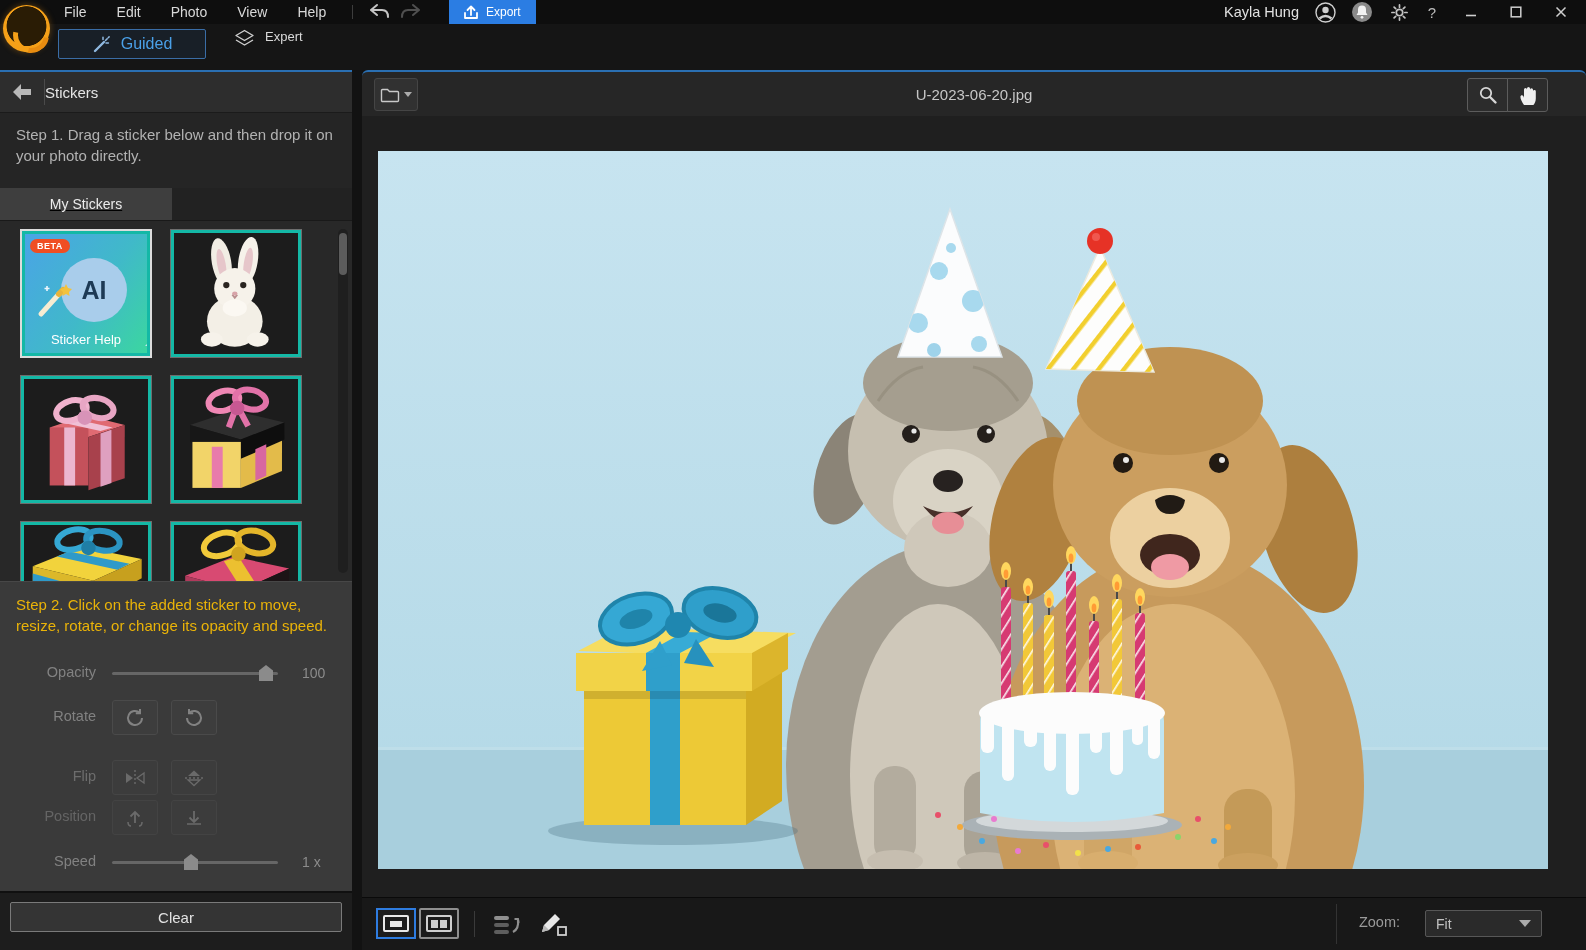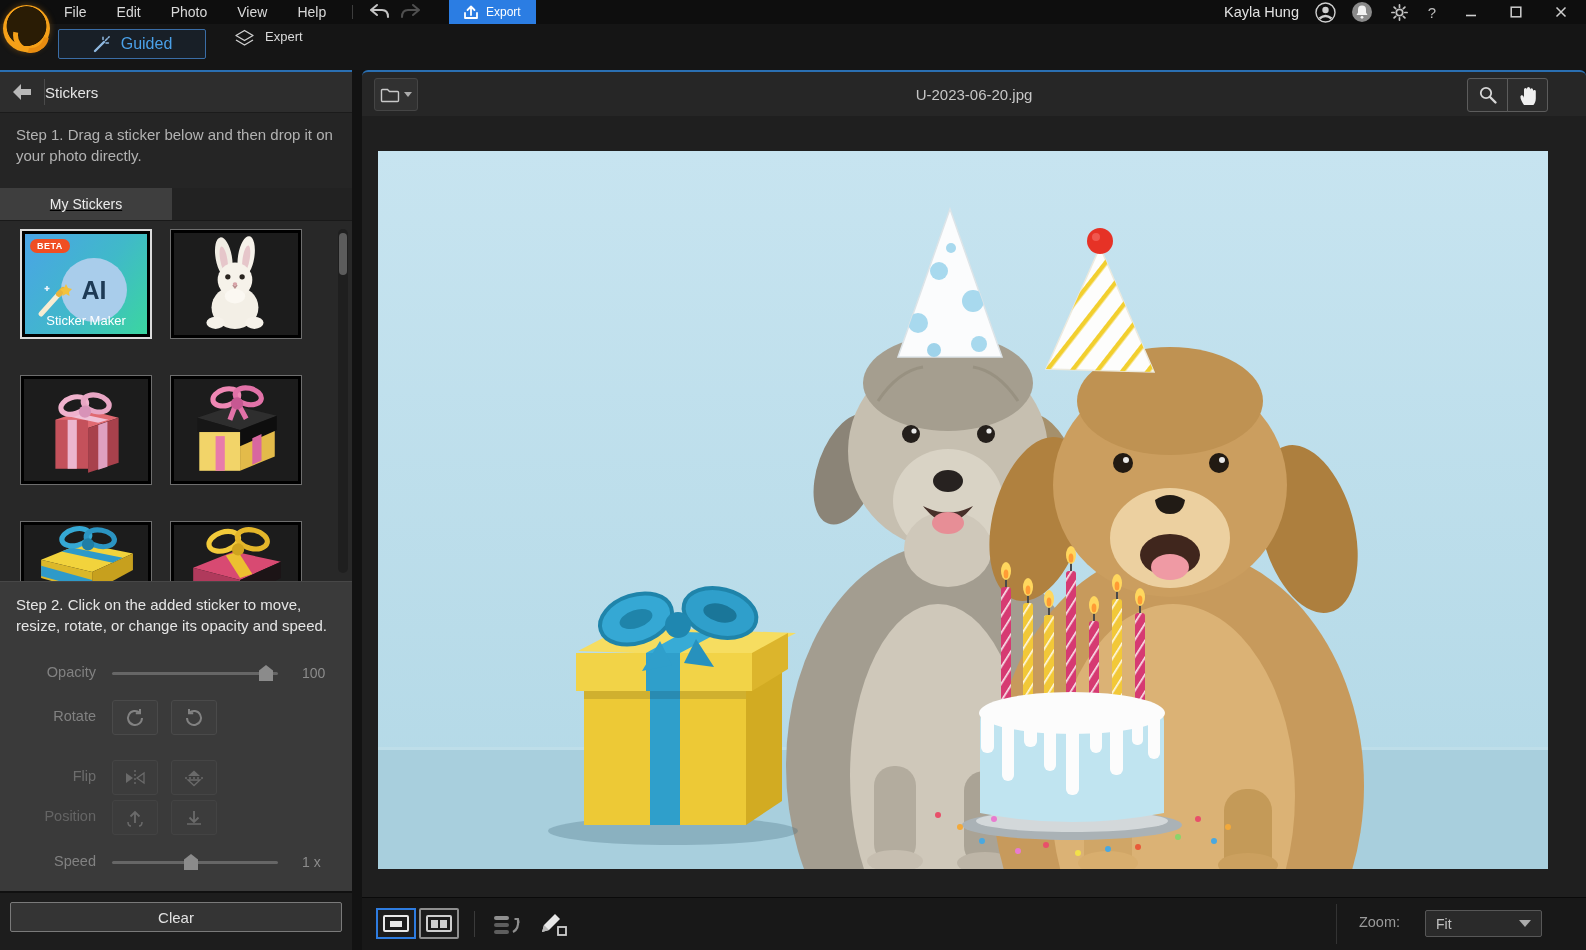"BETA" .cell { background: #000000 -> #14b8a6; height: 110px -> 129px }
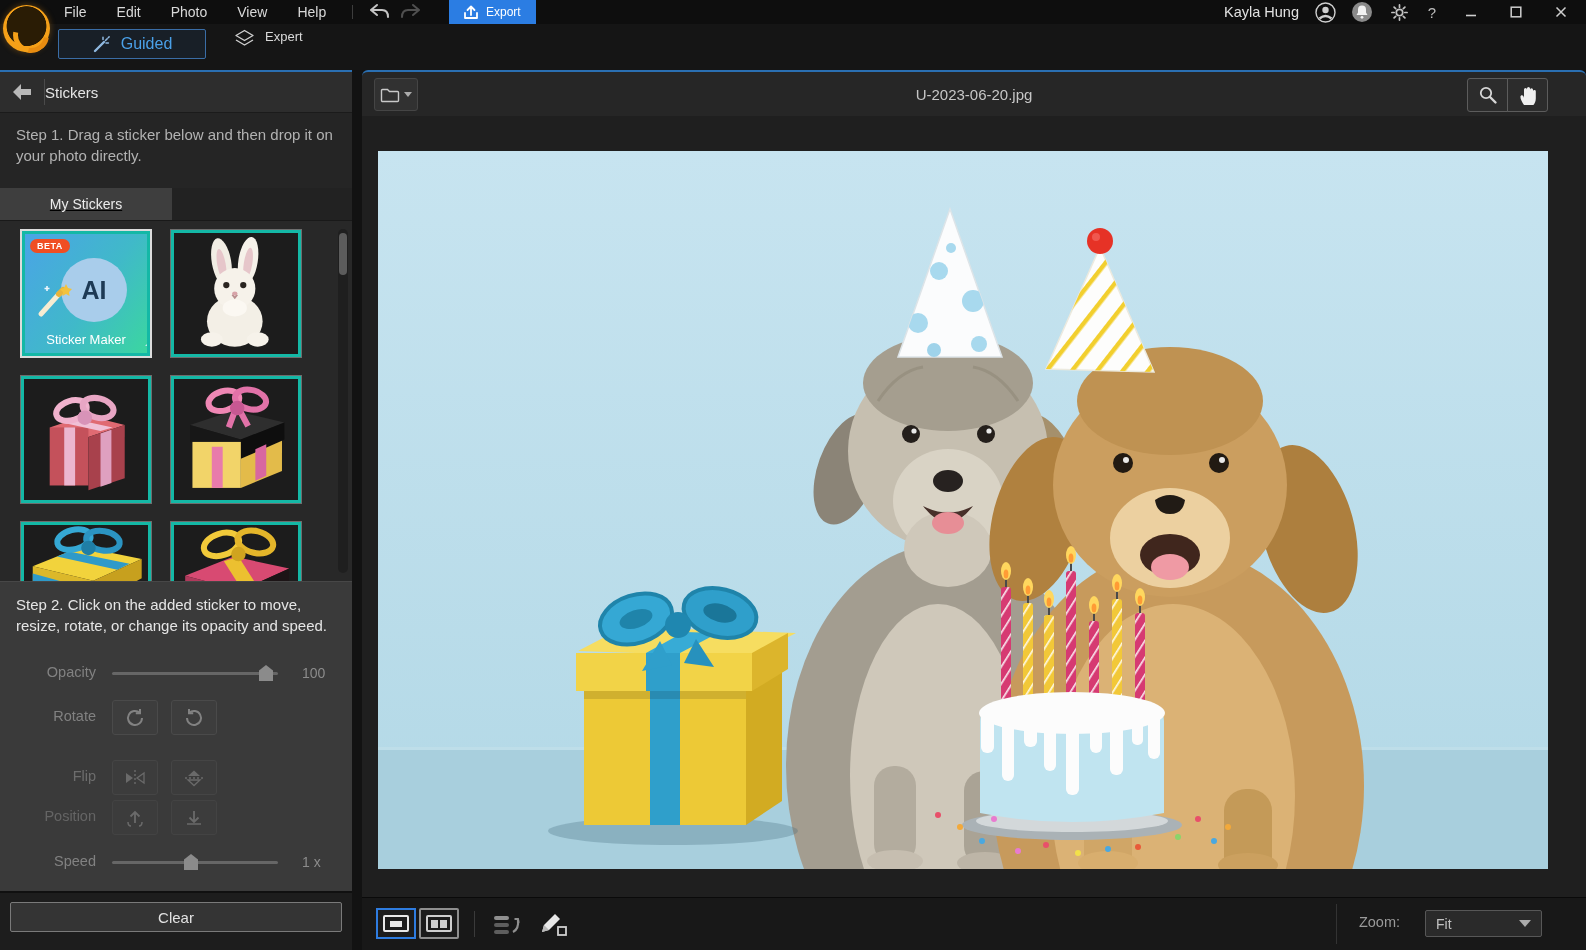"Sticker Maker" span { text: Maker -> Help }
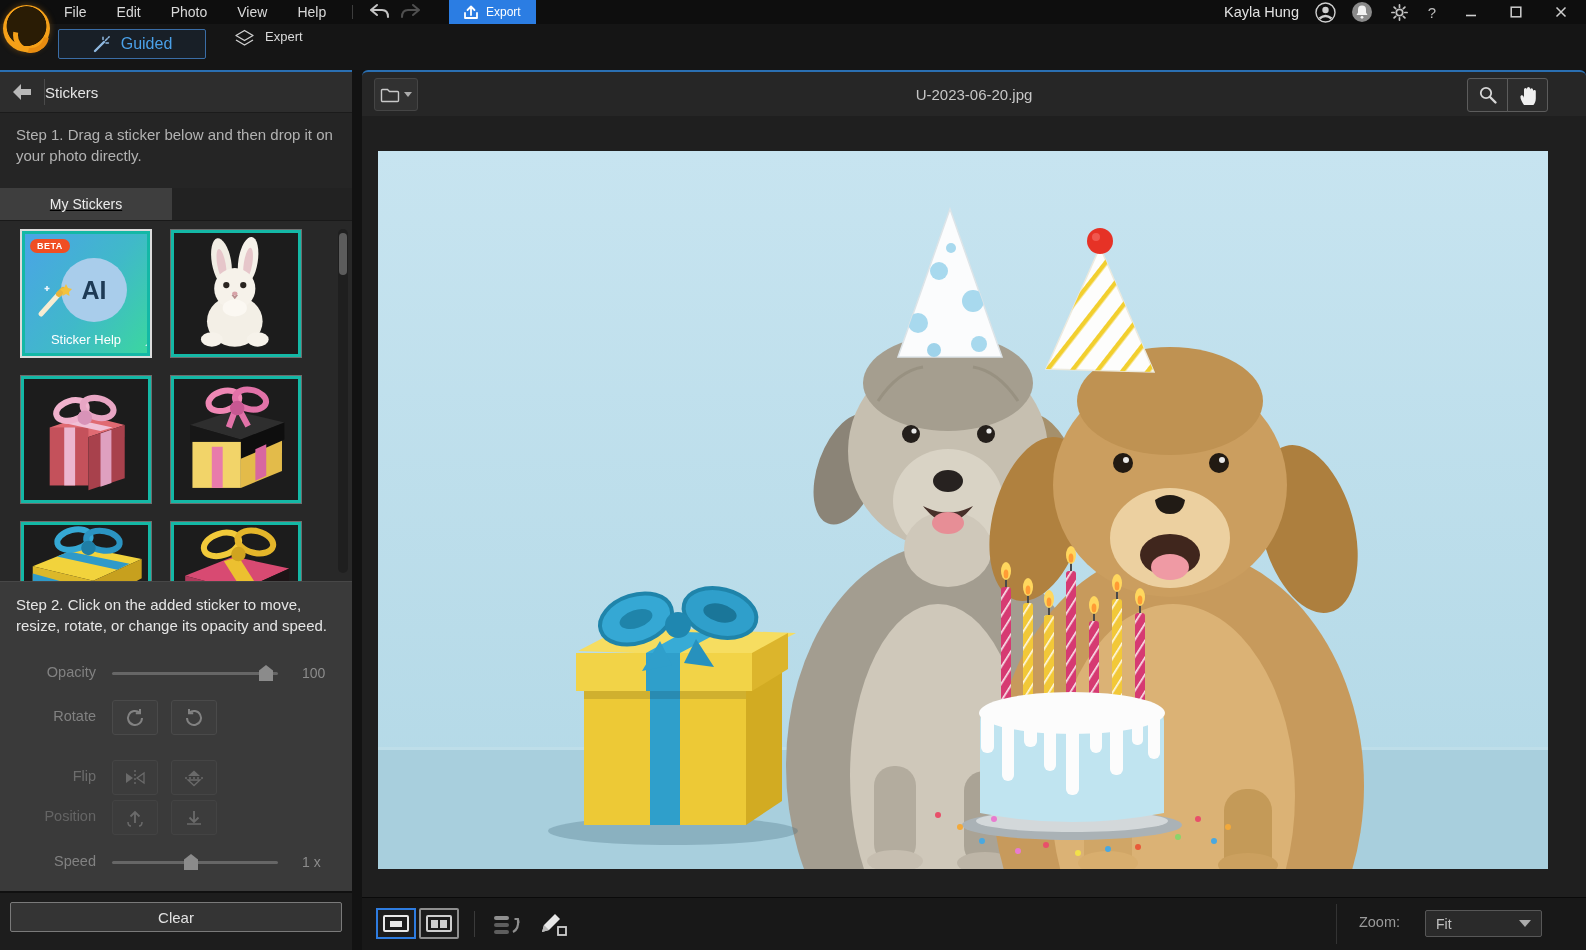"Step 2. Click on the" #step2-text { color: #e5e5e5 -> #eab308 }
